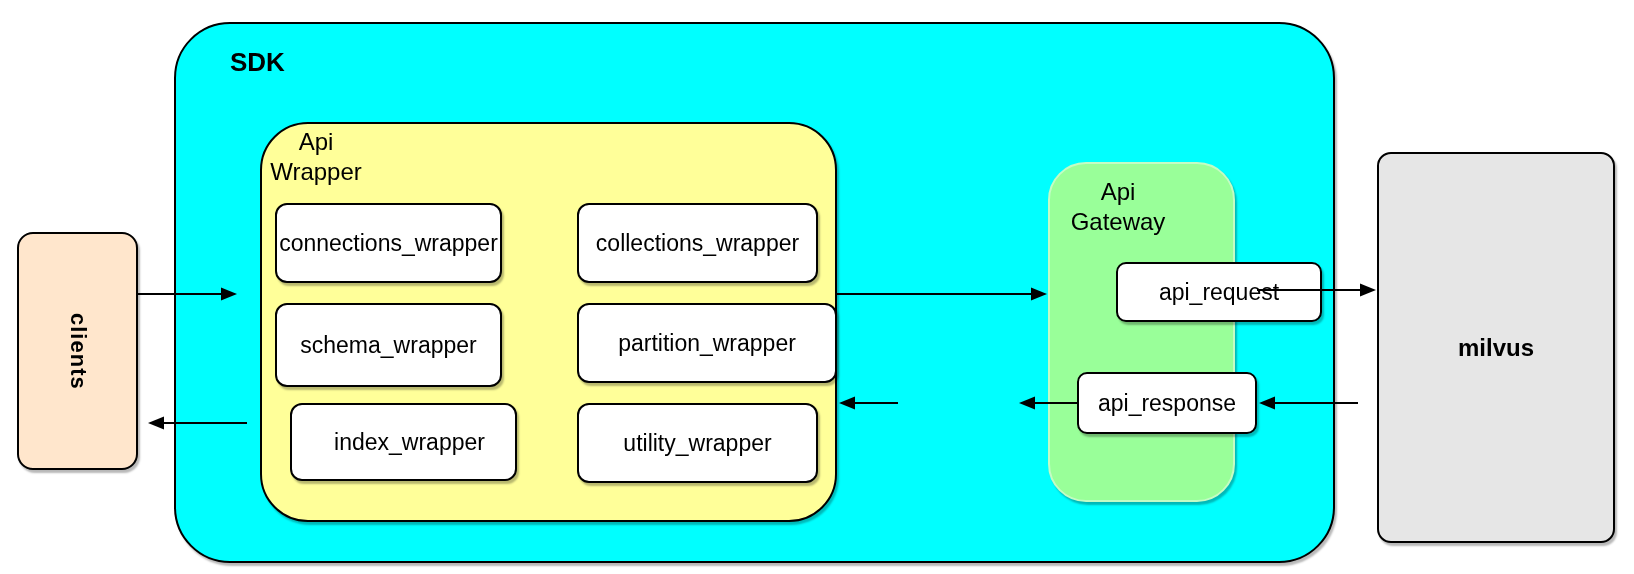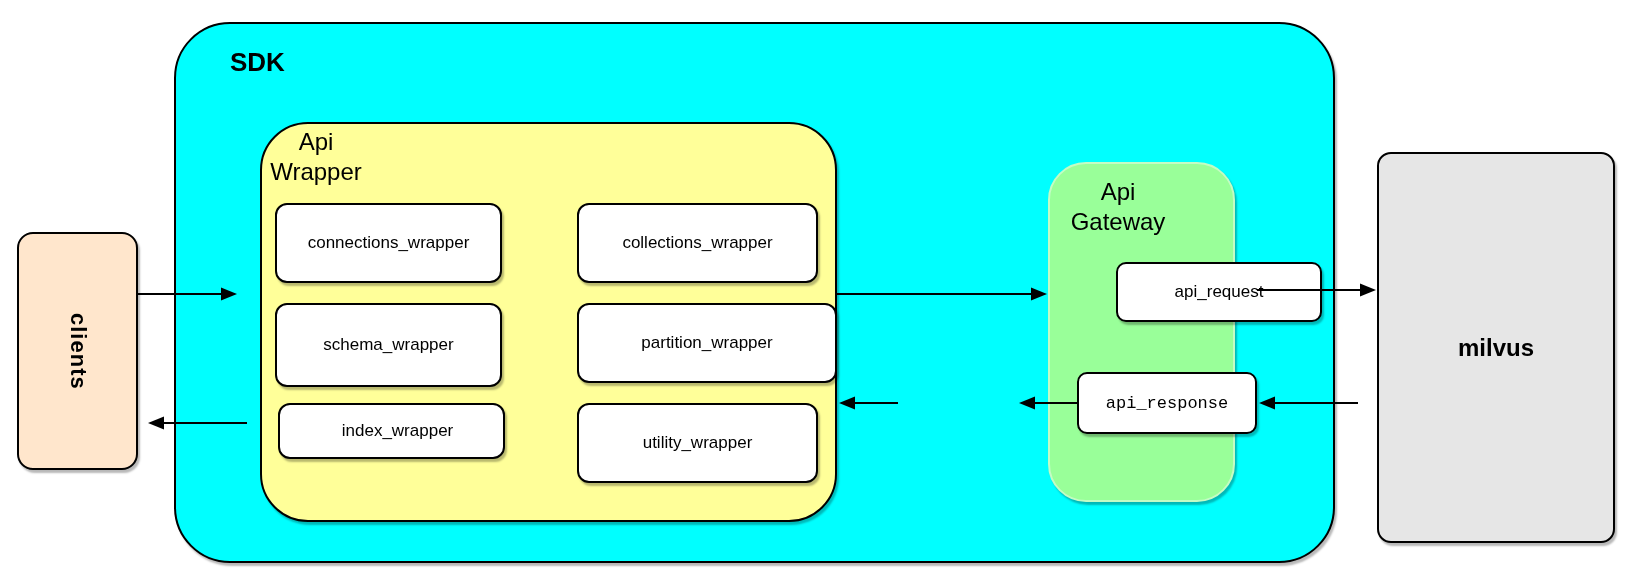"connections_wrapper" .node { font-size: 17px -> 23px }
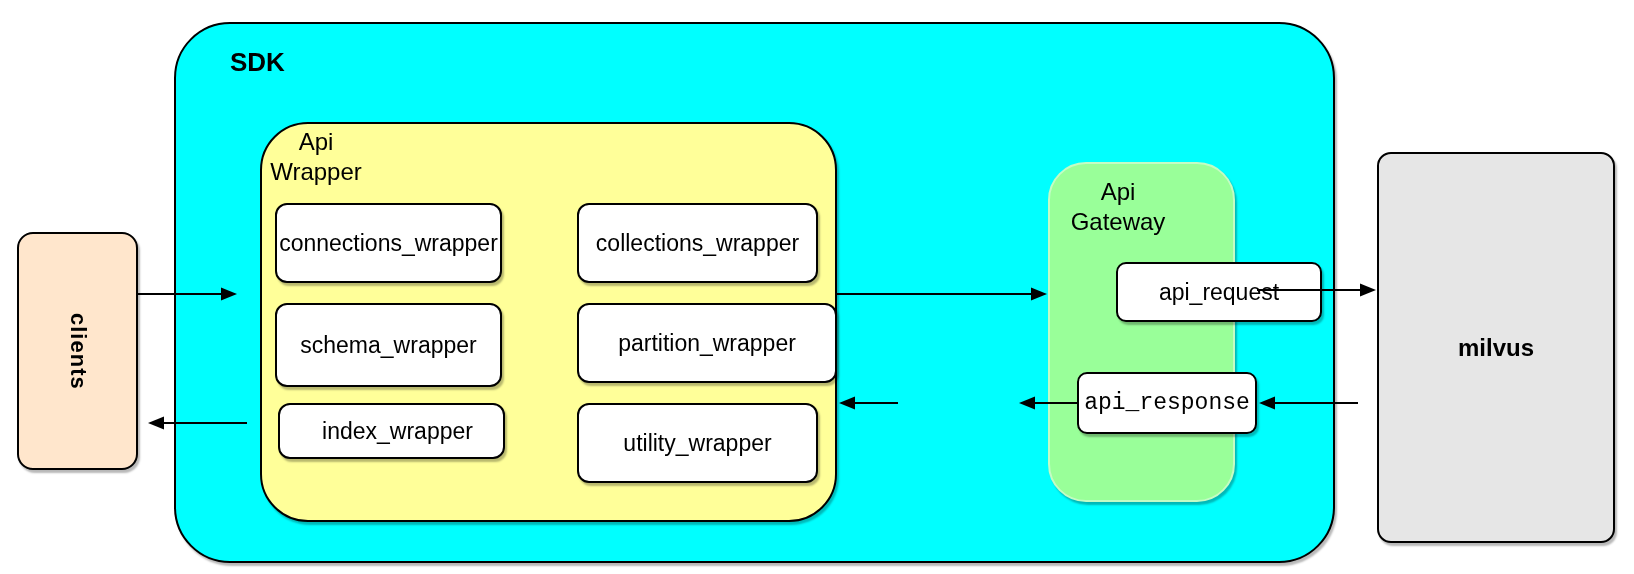"api_response" .response-box { font-family: Liberation Mono, monospace -> none }
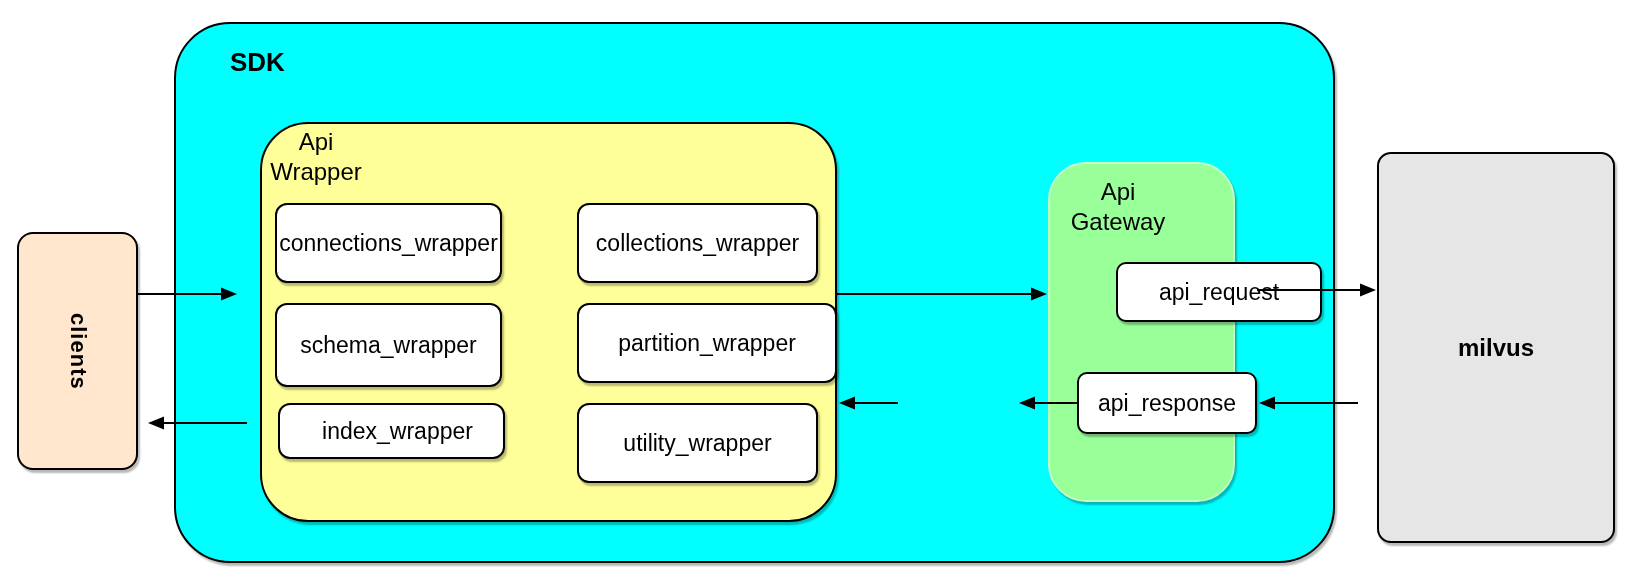"index_wrapper" .b4 { height: 56px -> 78px; left: 278px -> 290px }
